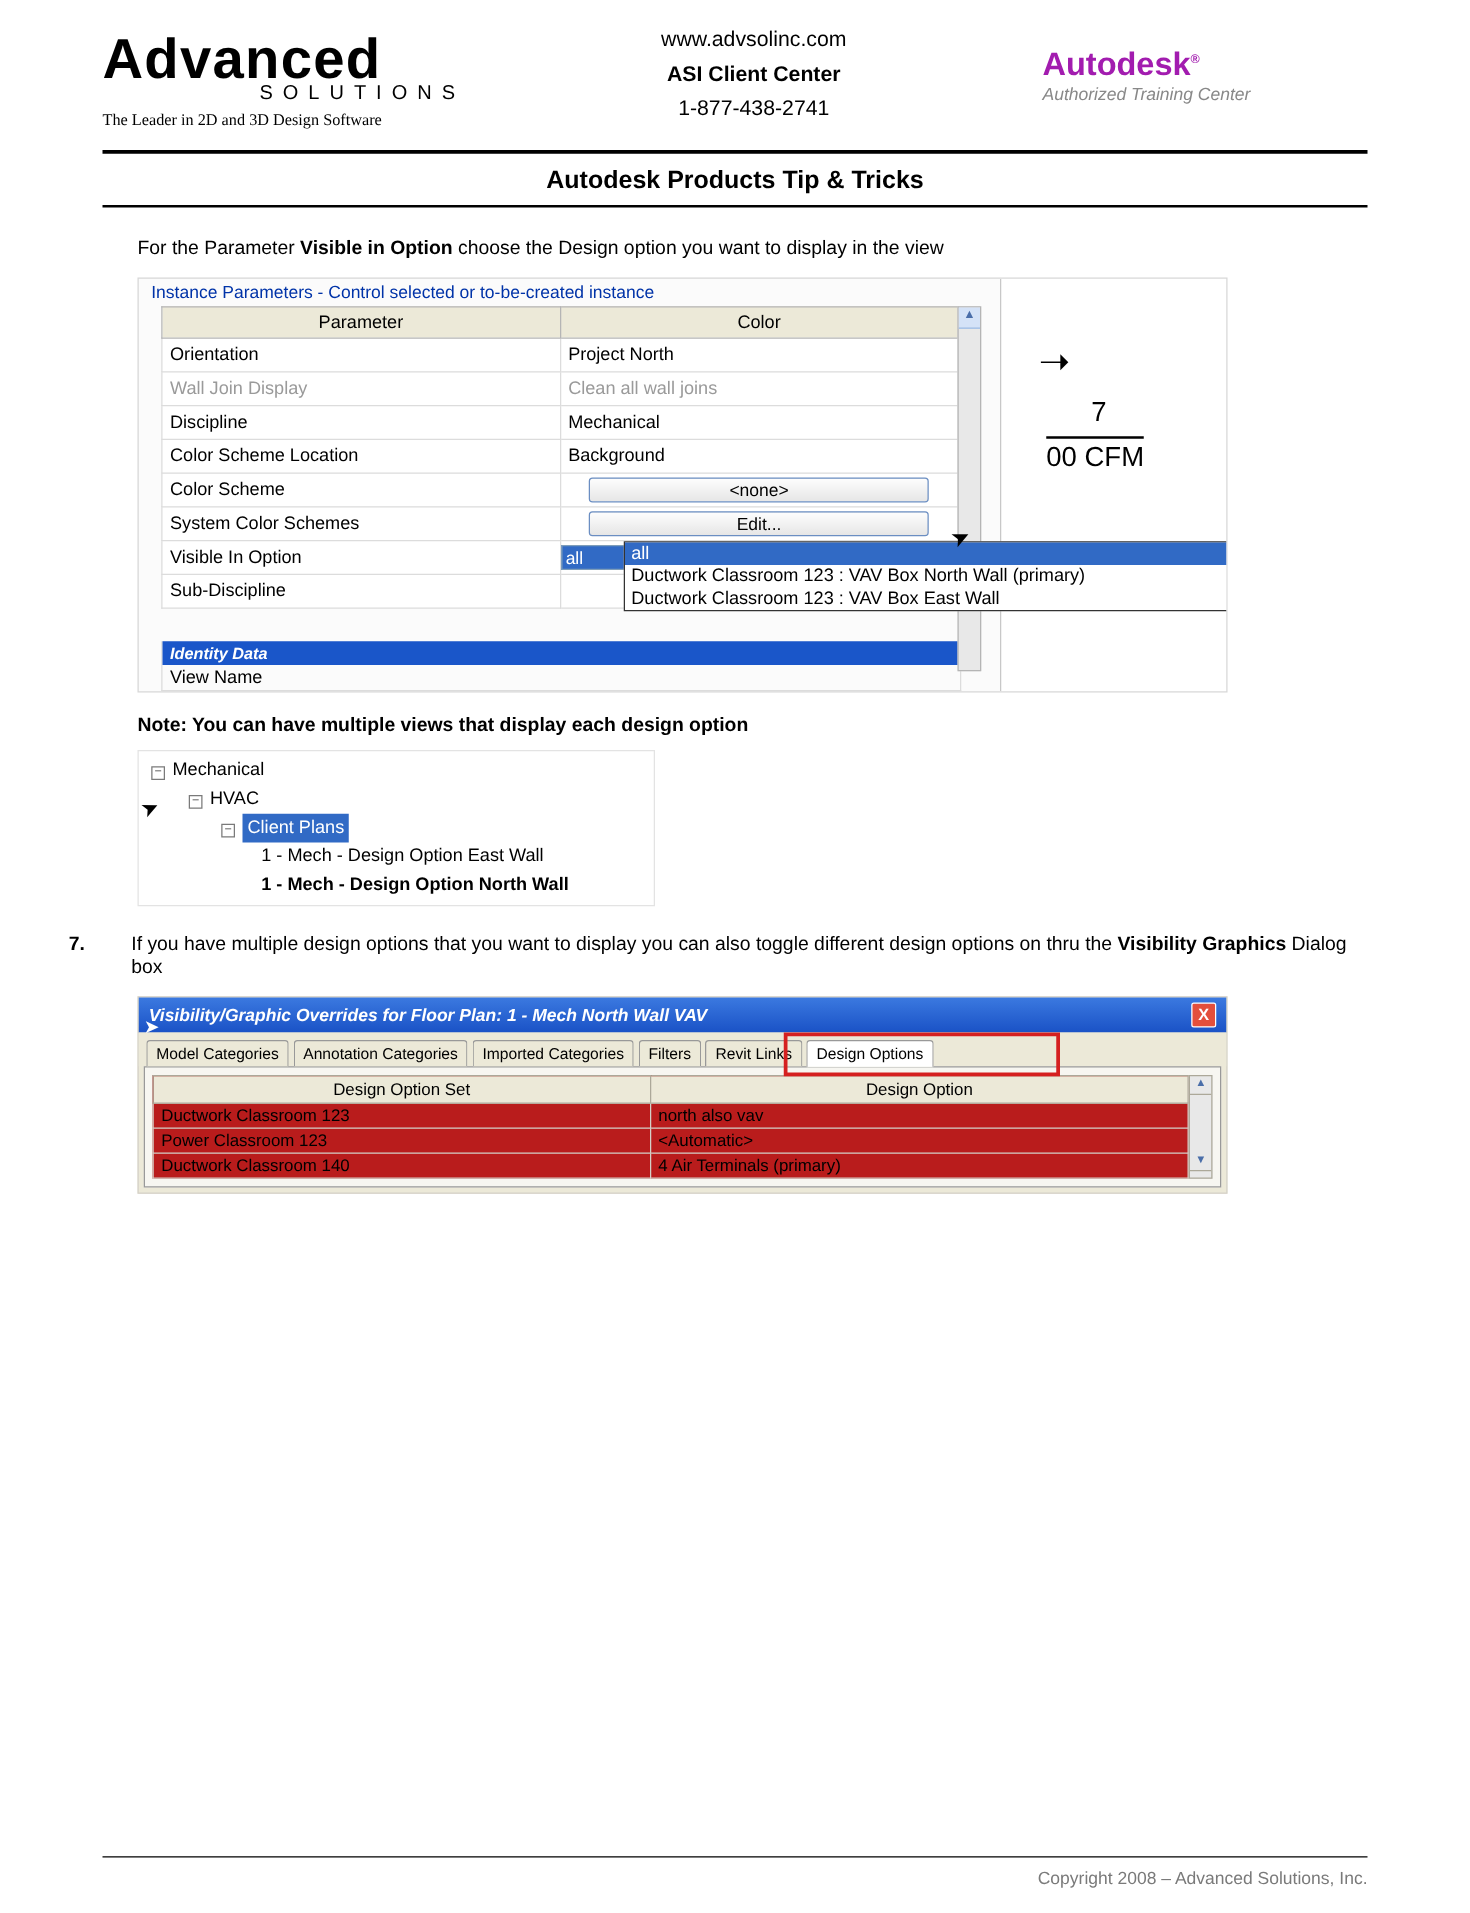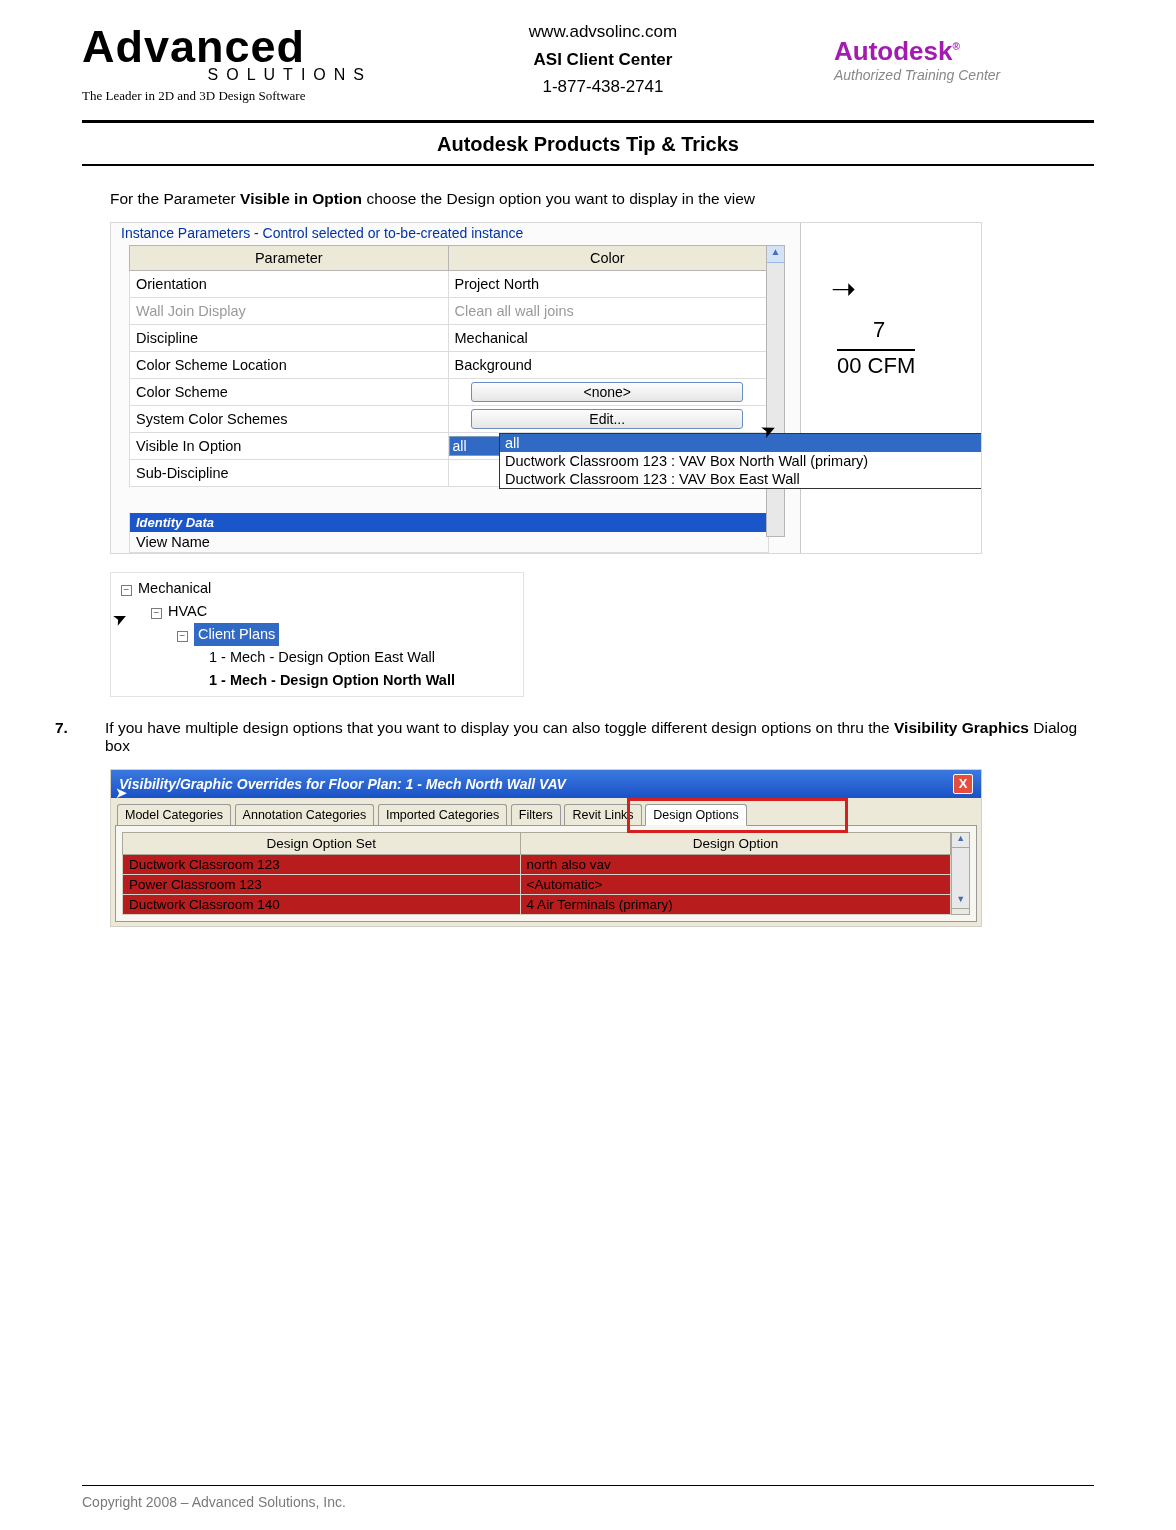"Note: You can have multiple" div.note { html: none -> <div>Note: You can have multiple views that display each design option</div> }
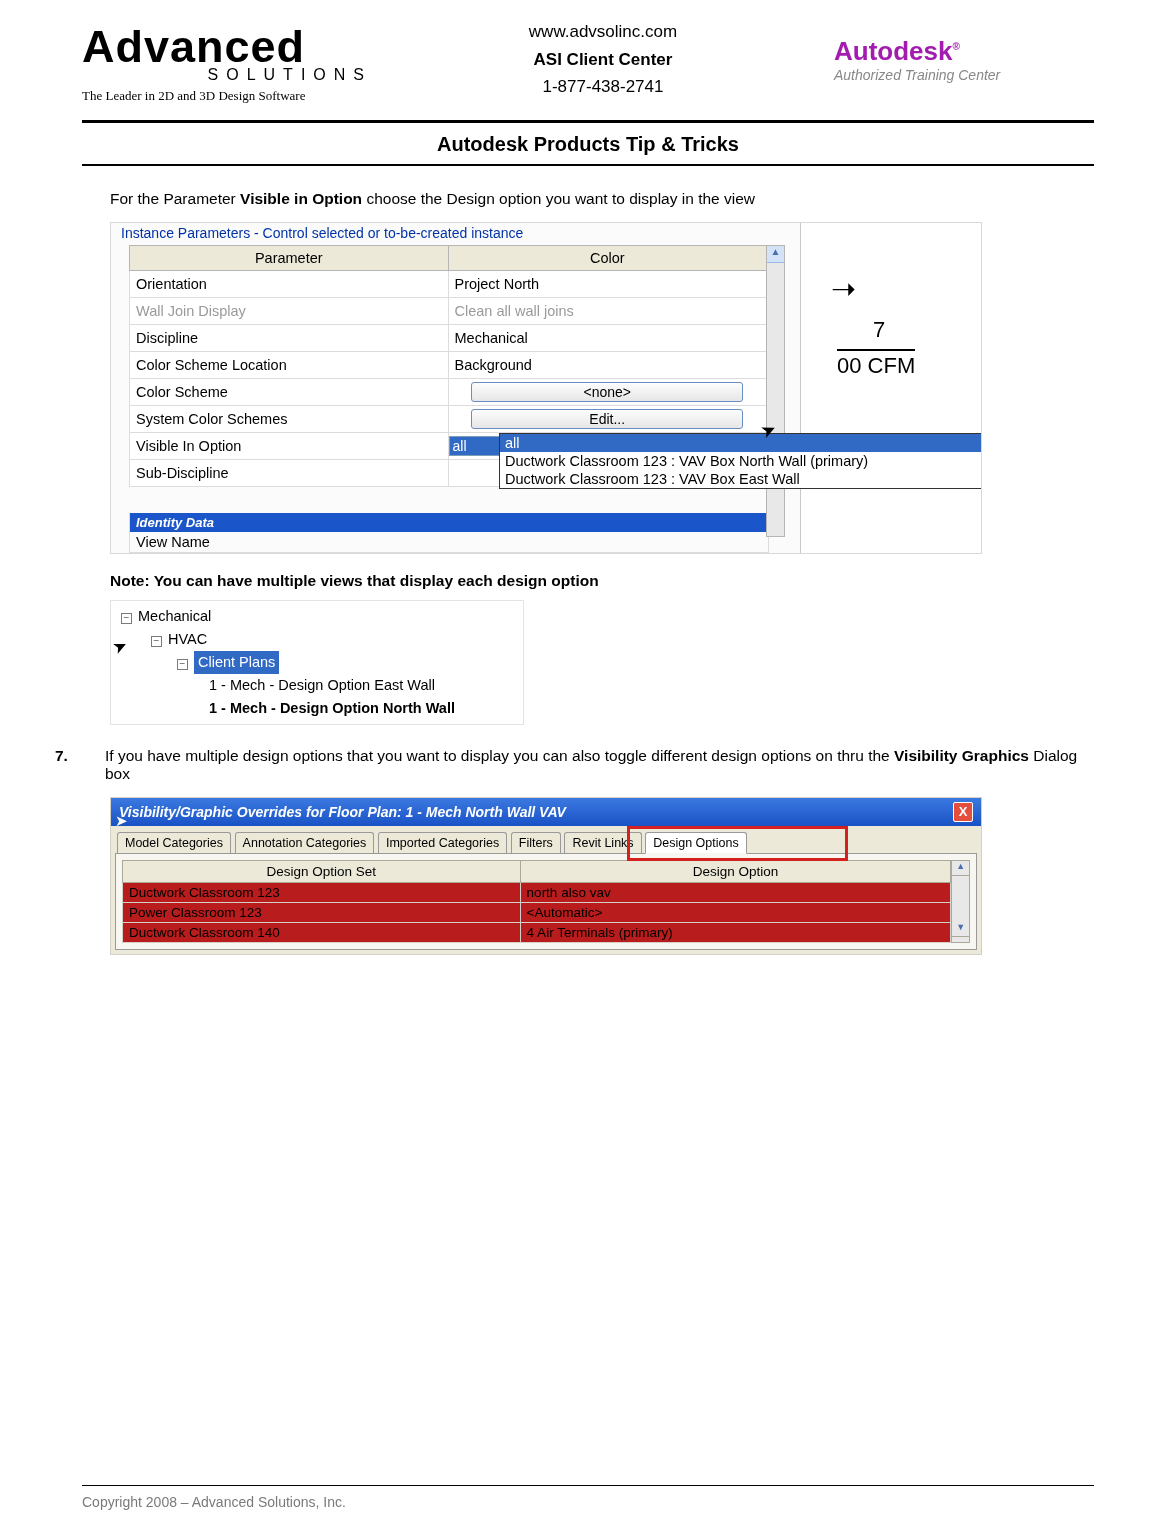"Copyright 2008 – Advanced Solutions," .footer { text-align: left -> right }
